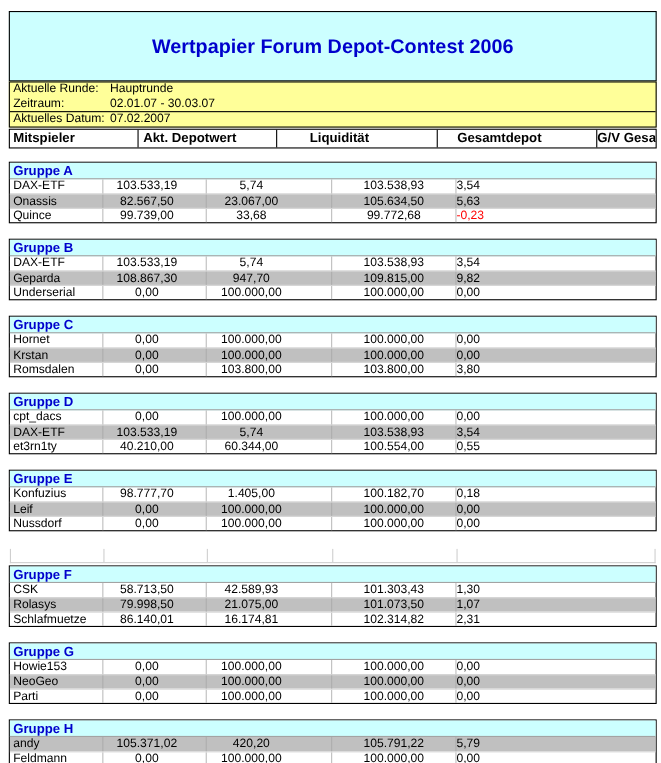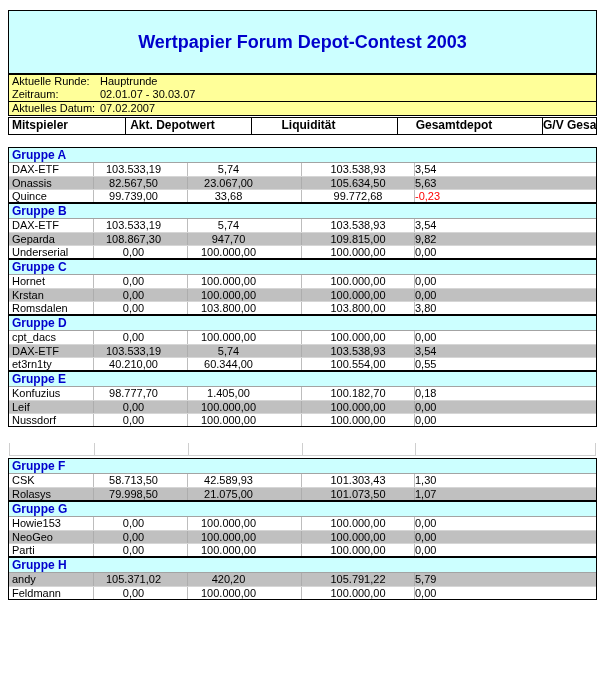"Wertpapier Forum Depot-Contest 2003" span { text: 2003 -> 2006 }
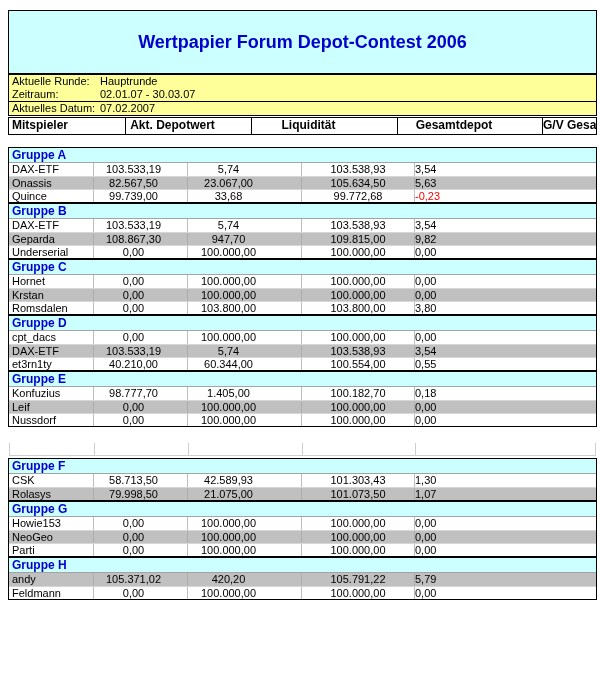"Gruppe A" .group-box { margin-bottom: none -> 14px }
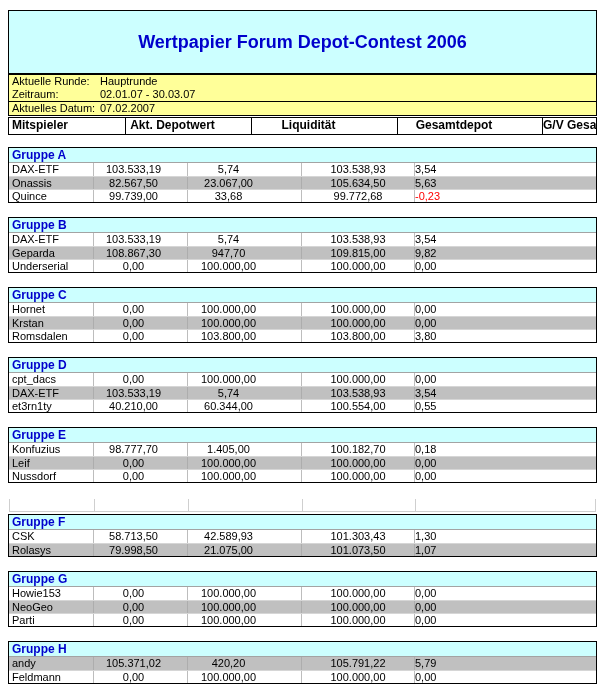"Schlafmuetze" div.grow { html: none -> <div> <div>Schlafmuetze</div> <div>86.140,01</div> <div>16.174,81</div> <div>102.314,82</div> <div>2,31</div> </div> }
